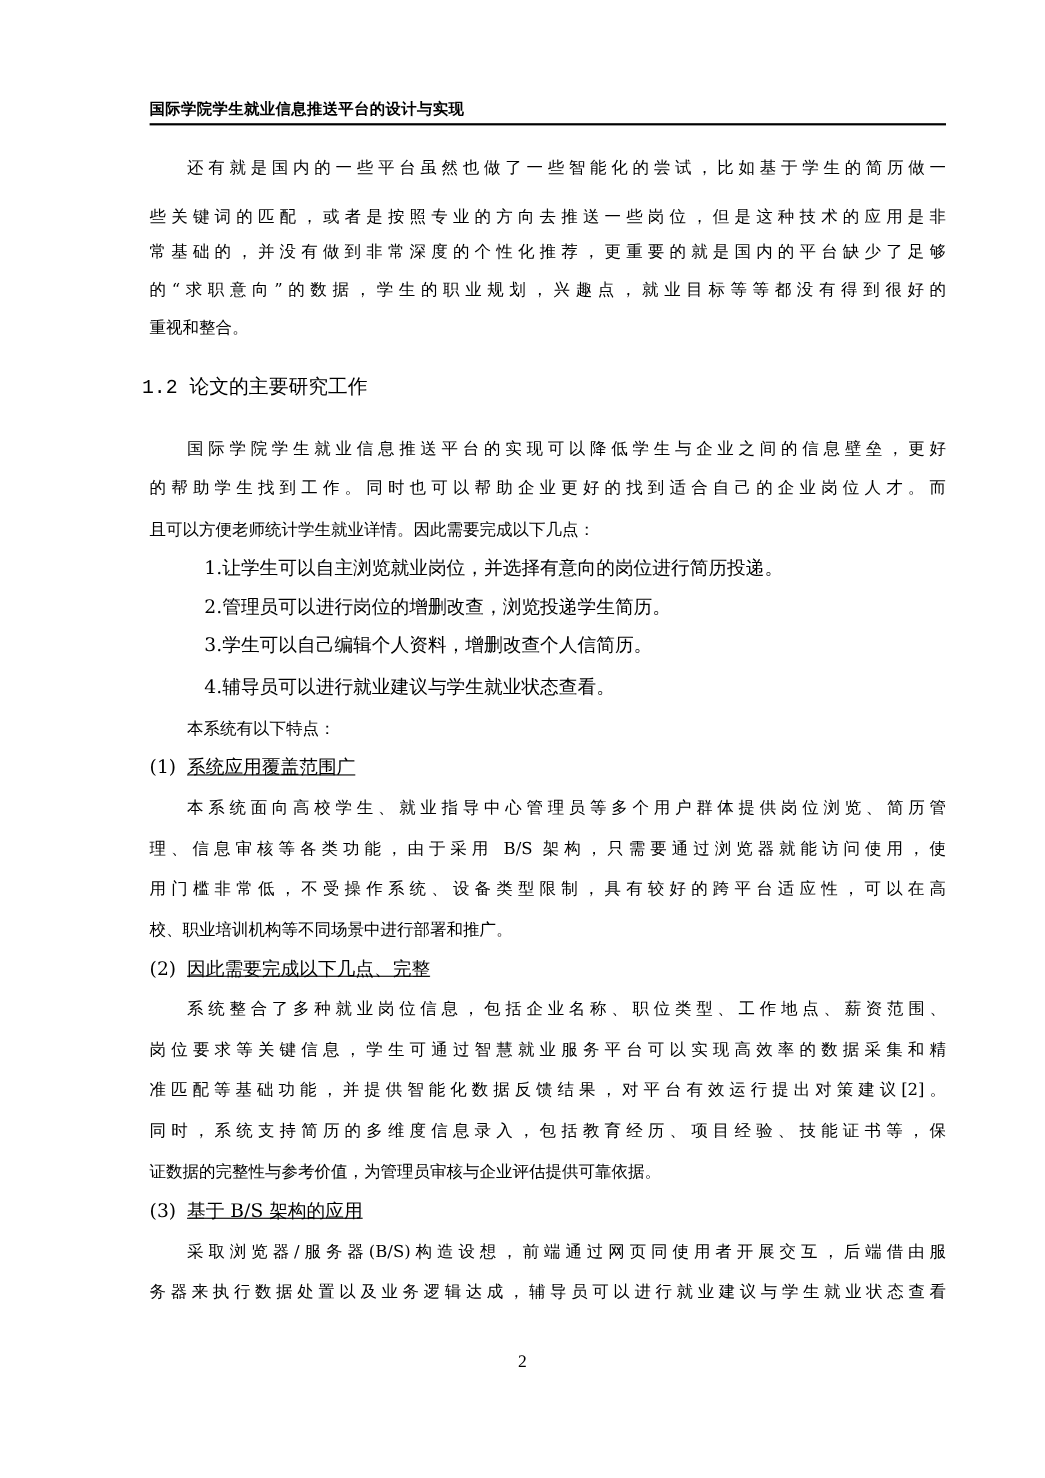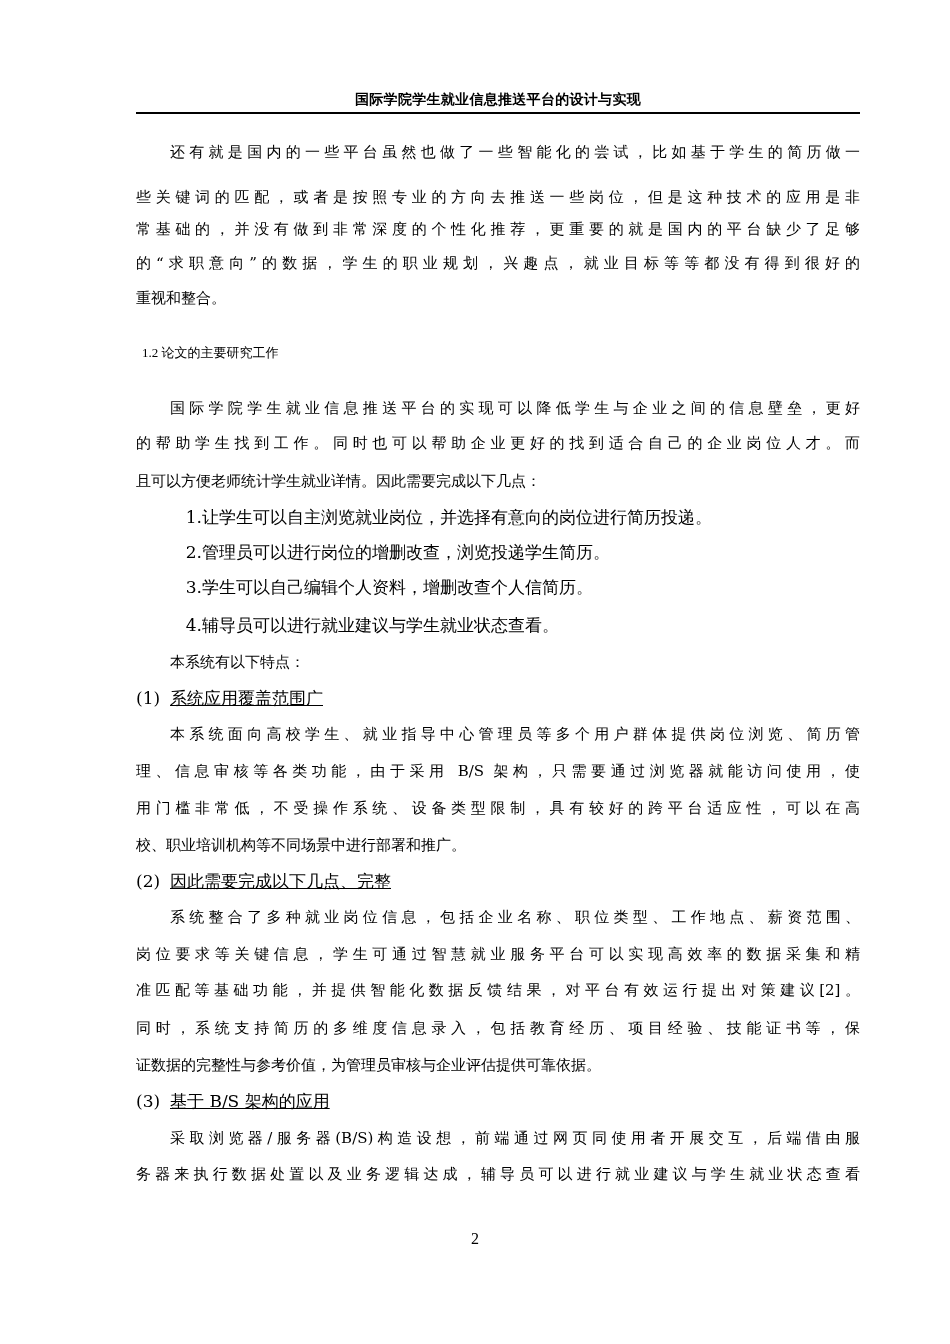"国际学院学生就业信息推送平台的设计与实现" .header { text-align: center -> left }
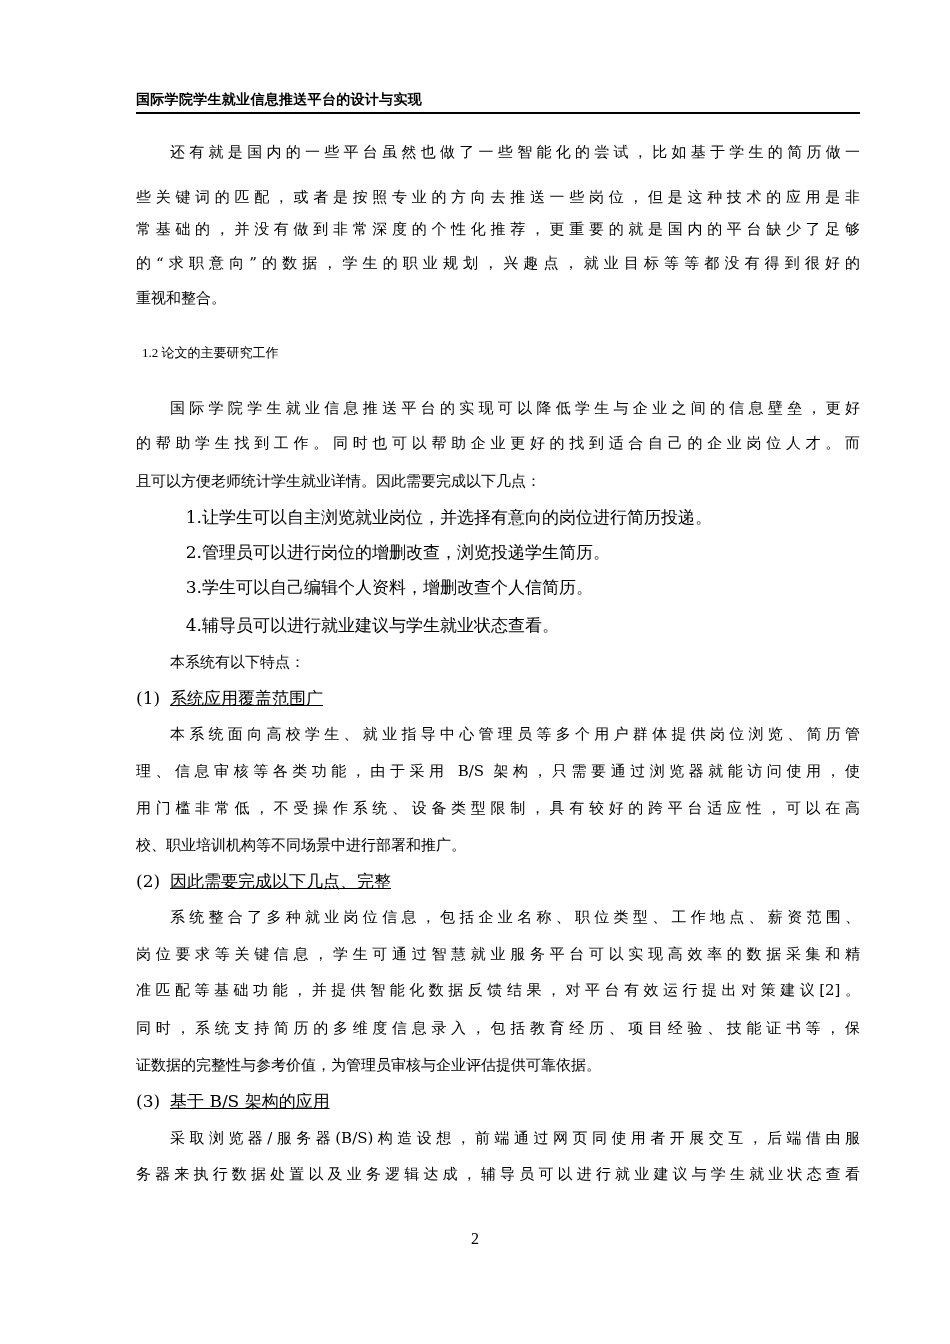"1.2 论文的主要研究工作" .h2 { font-family: Liberation Serif, serif -> Liberation Mono, monospace; font-size: 13px -> 18px; left: 142px -> 129px }
